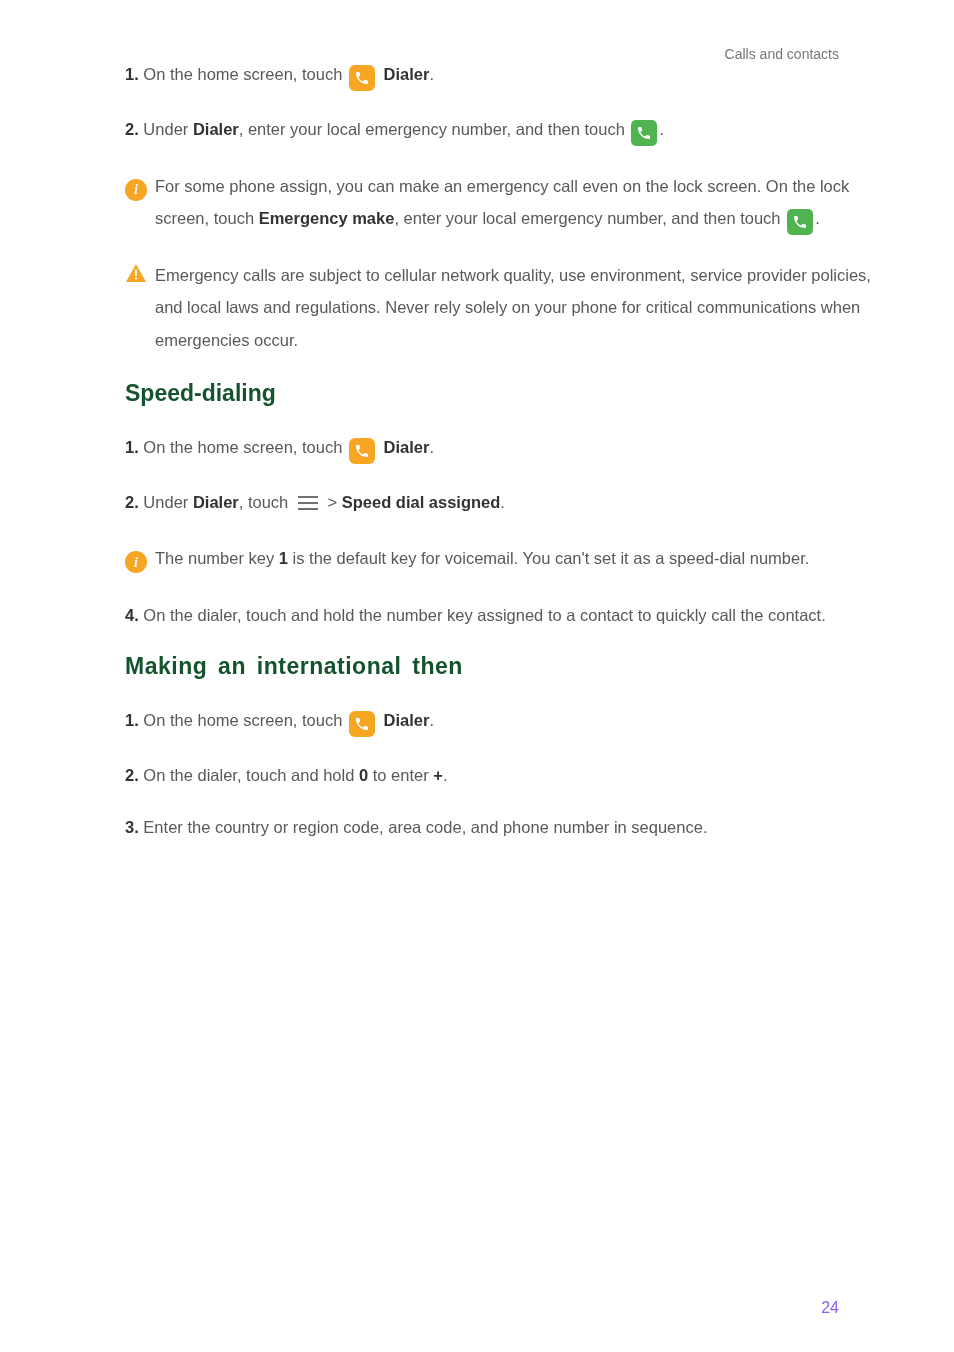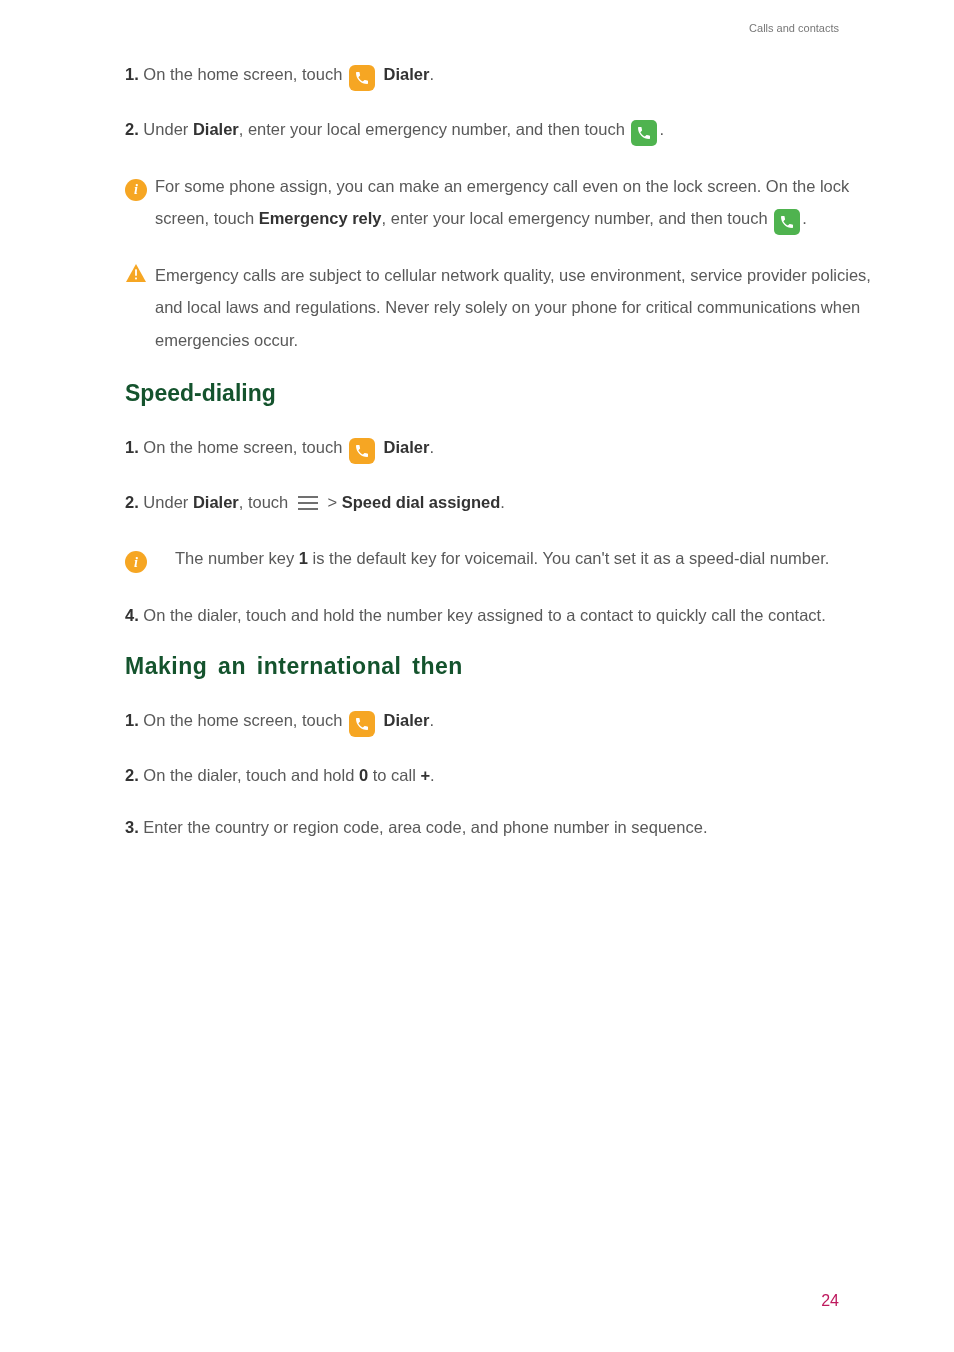"Calls and contacts" .header-text { font-size: 11px -> 14px; top: 22px -> 46px }
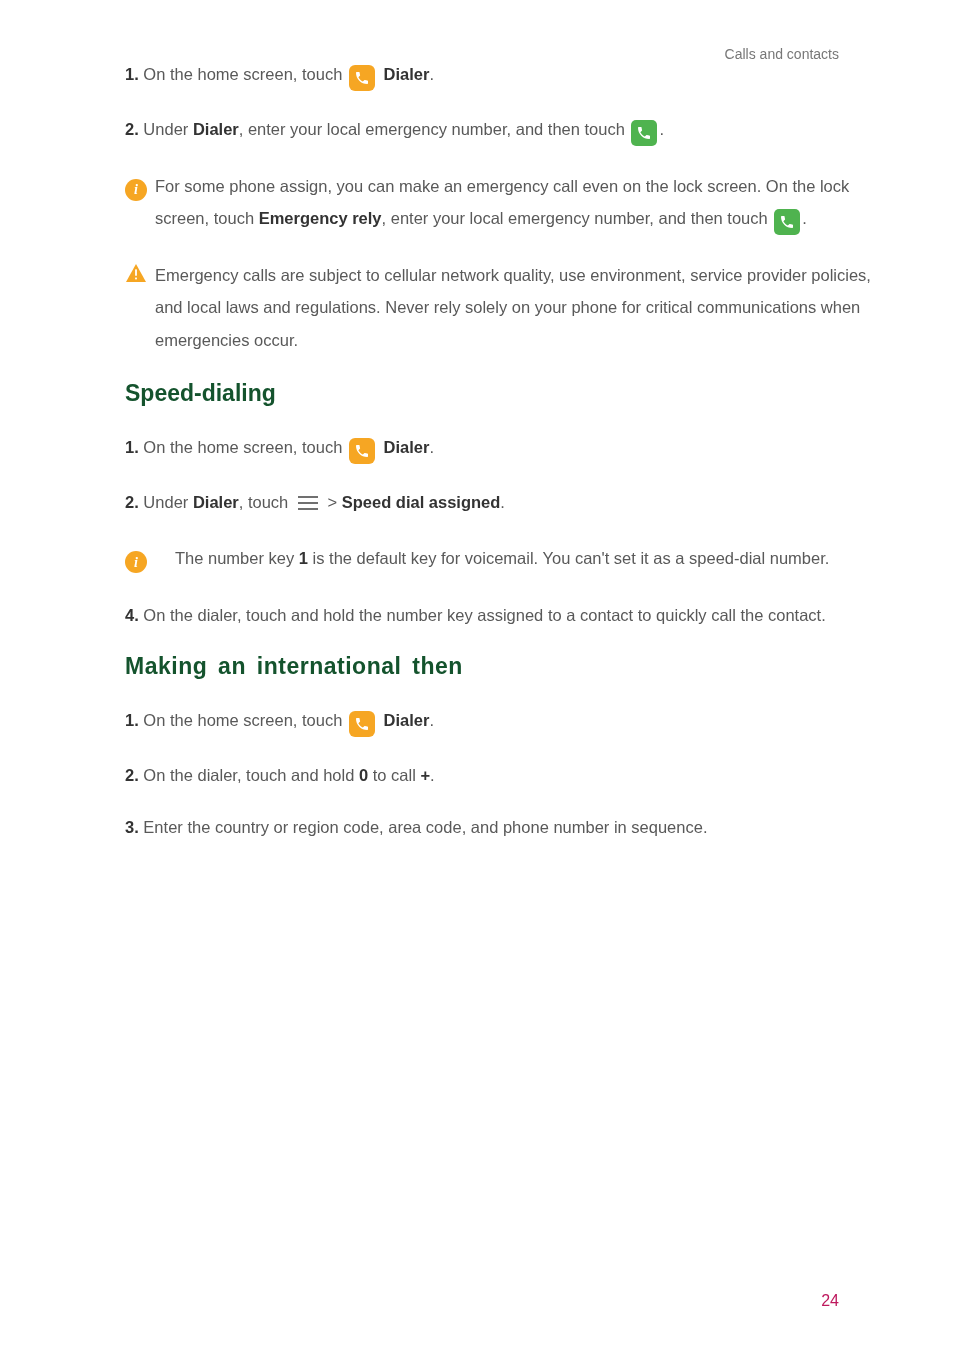"Emergency rely" span.bold { text: rely -> make }
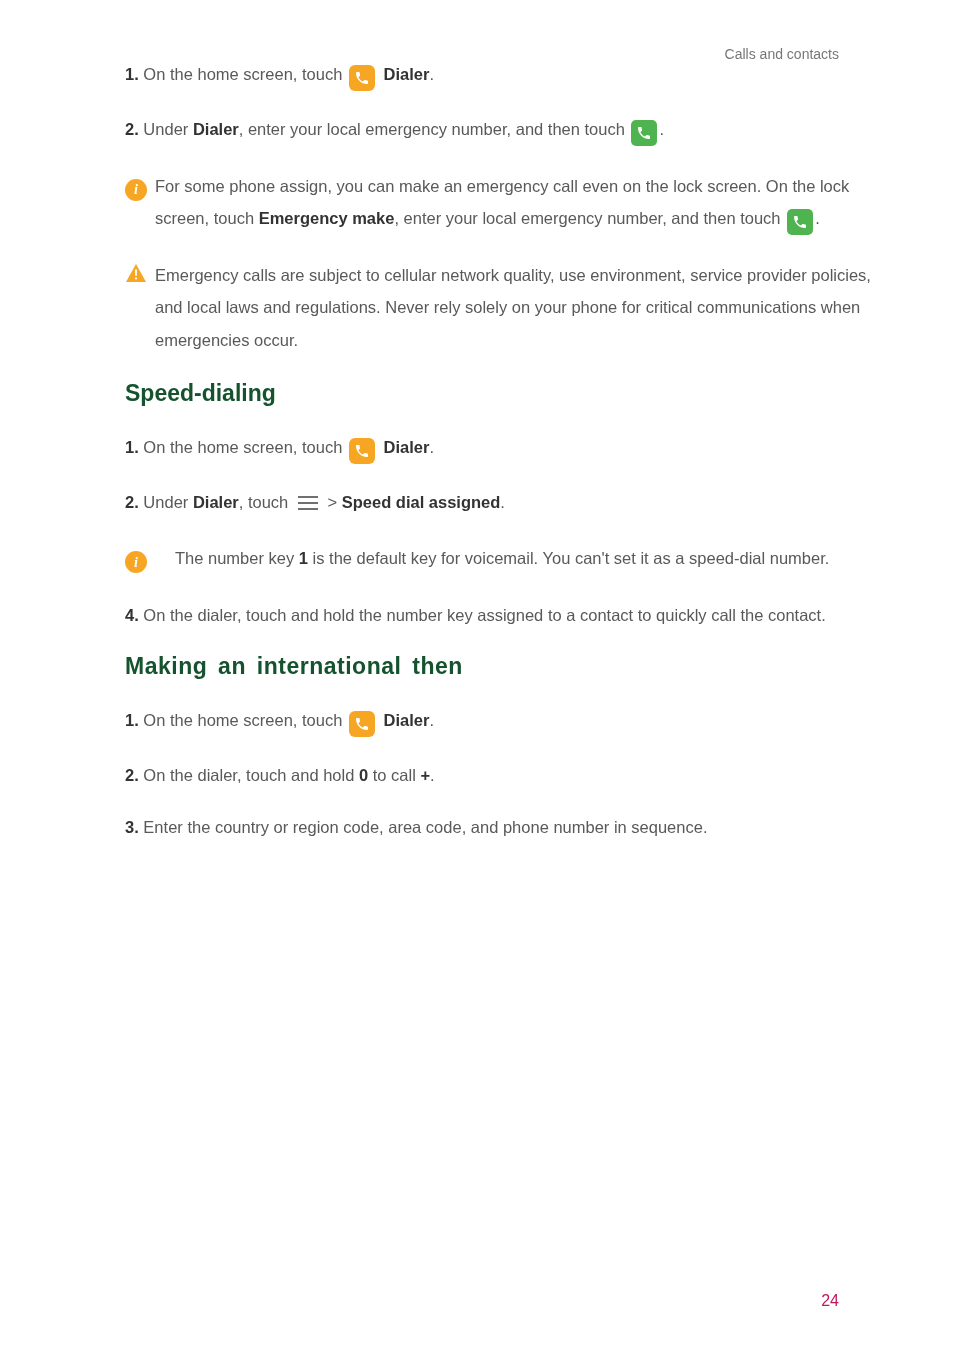"The number key 1 is" div.note-body { margin-left: 20px -> none }
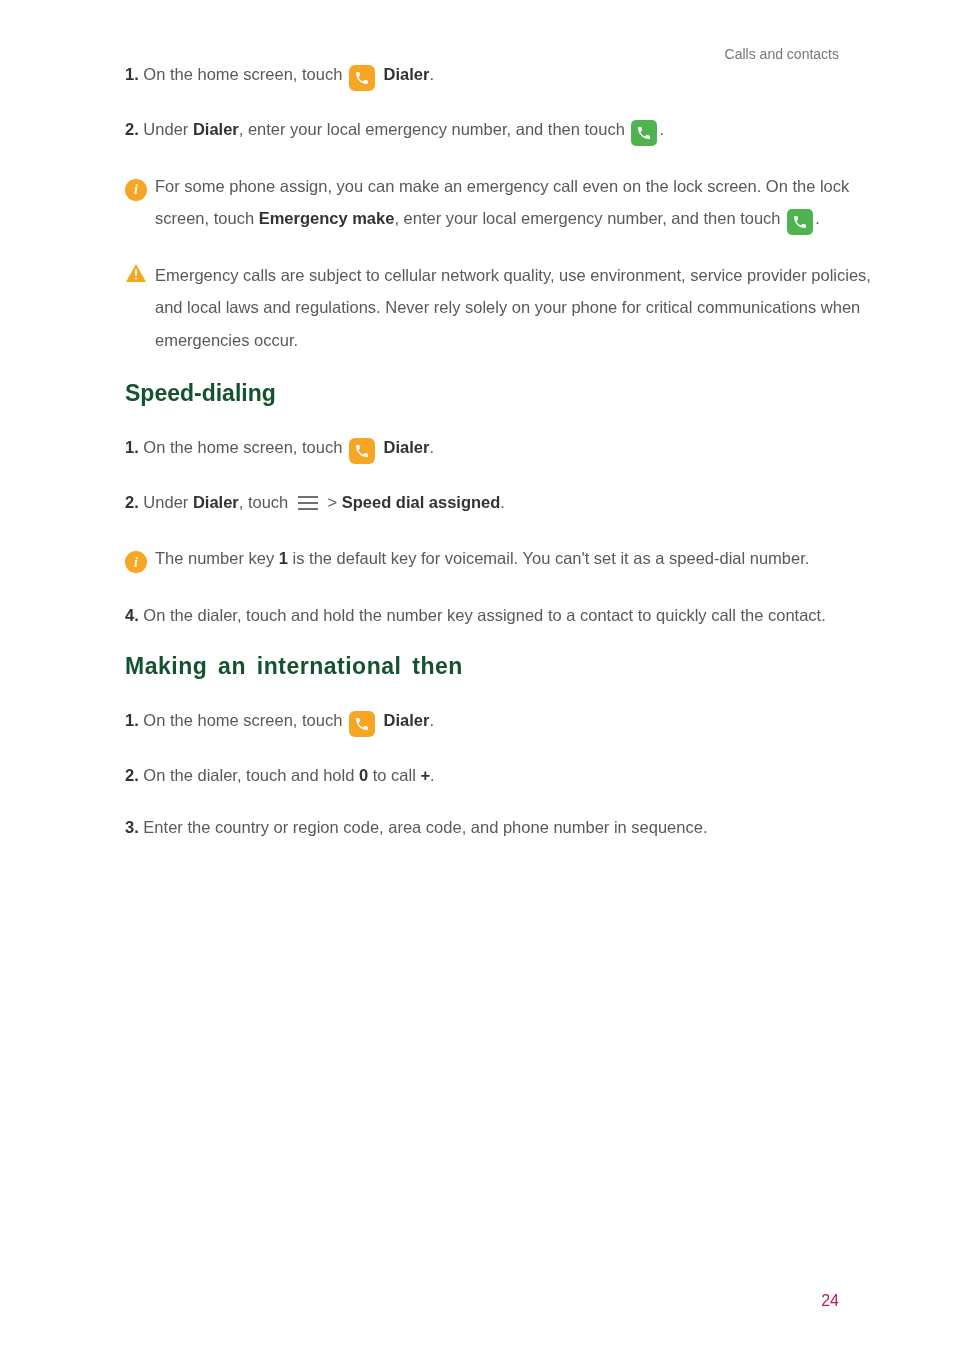"to call" span { text: call -> enter }
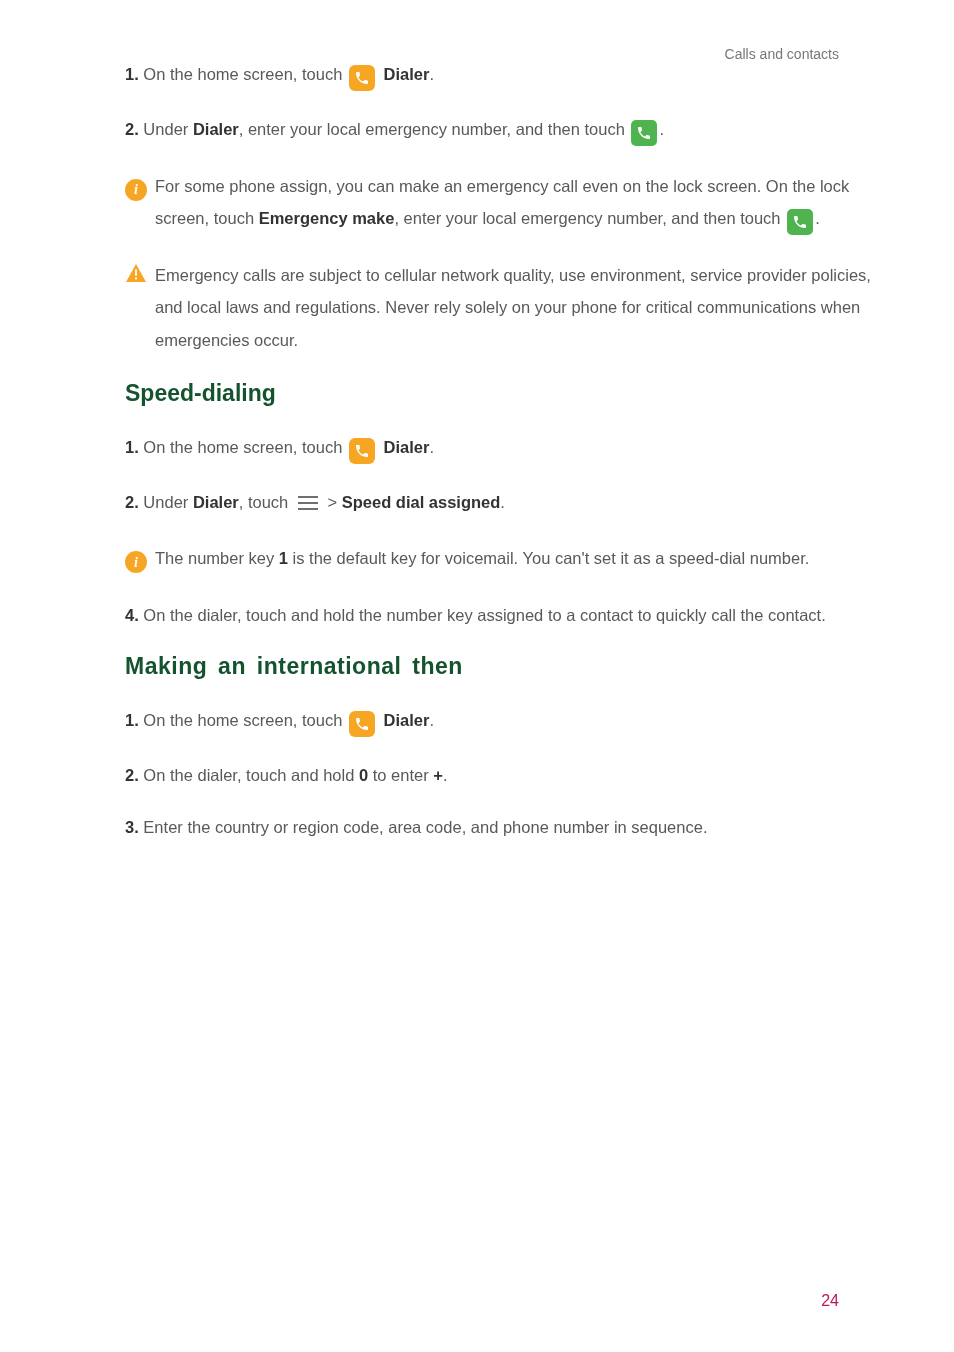"24" .page-number { bottom: 42px -> 35px; color: #be185d -> #8b5cf6 }
